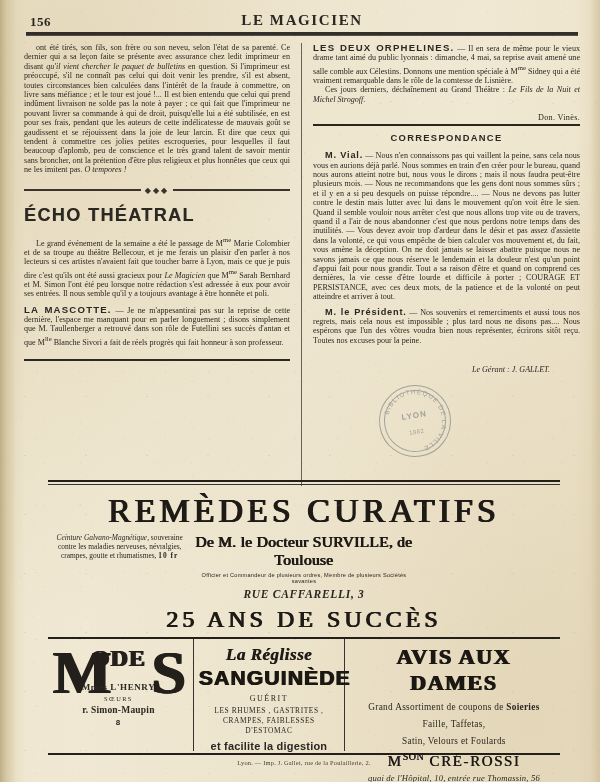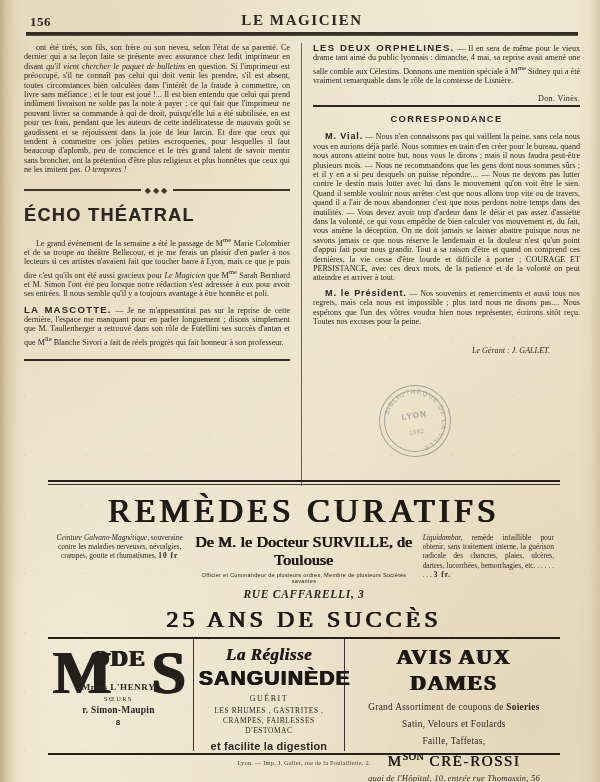"Ces jours derniers, déchaînement au" p { html: none -> <p><span>Ces jours derniers, déchaînement au Grand Théâtre : </span><span>Le Fils de la Nuit et Michel Strogoff</span><span>.</span></p> }
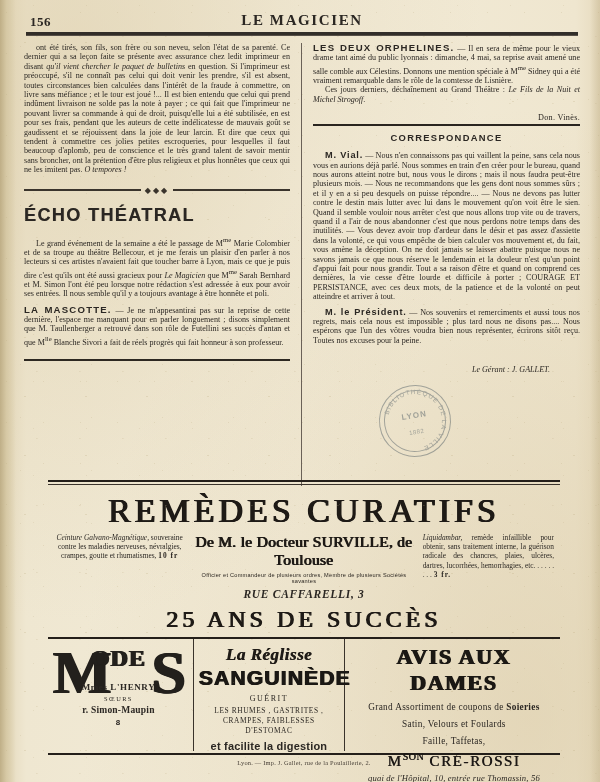"Liquidambar, remède infaillible pour" div.ad-c3 { html: <div> <p><span>Liquidambar,</span><span> remède infaillible pour obtenir, sans traitement interne, la guérison radicale des chancres, plaies, ulcères, dartres, lucorrhées, hemorrhagies, etc. . . . . . . . . </span><span>3 fr.</span></p> </div> -> none }
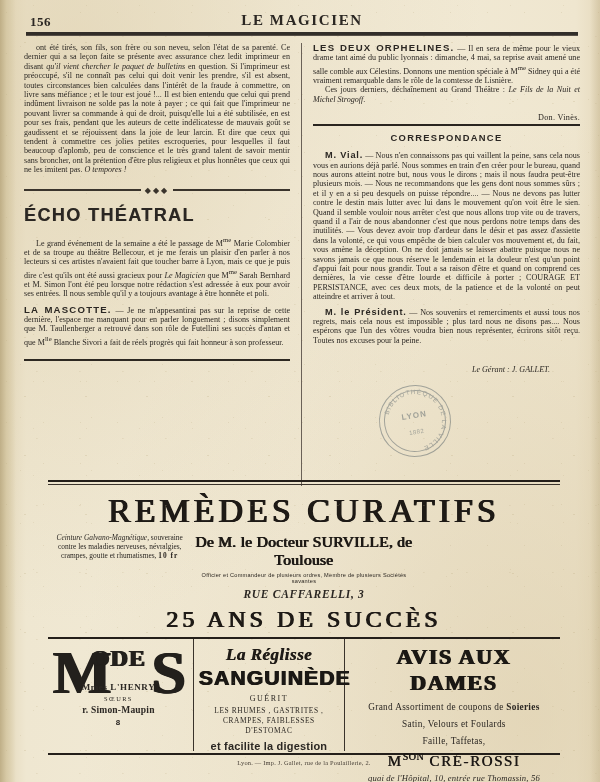"Satin, Velours et Foulards" div.assort { order: before "Faille, Taffetas," -> after "Faille, Taffetas," }
